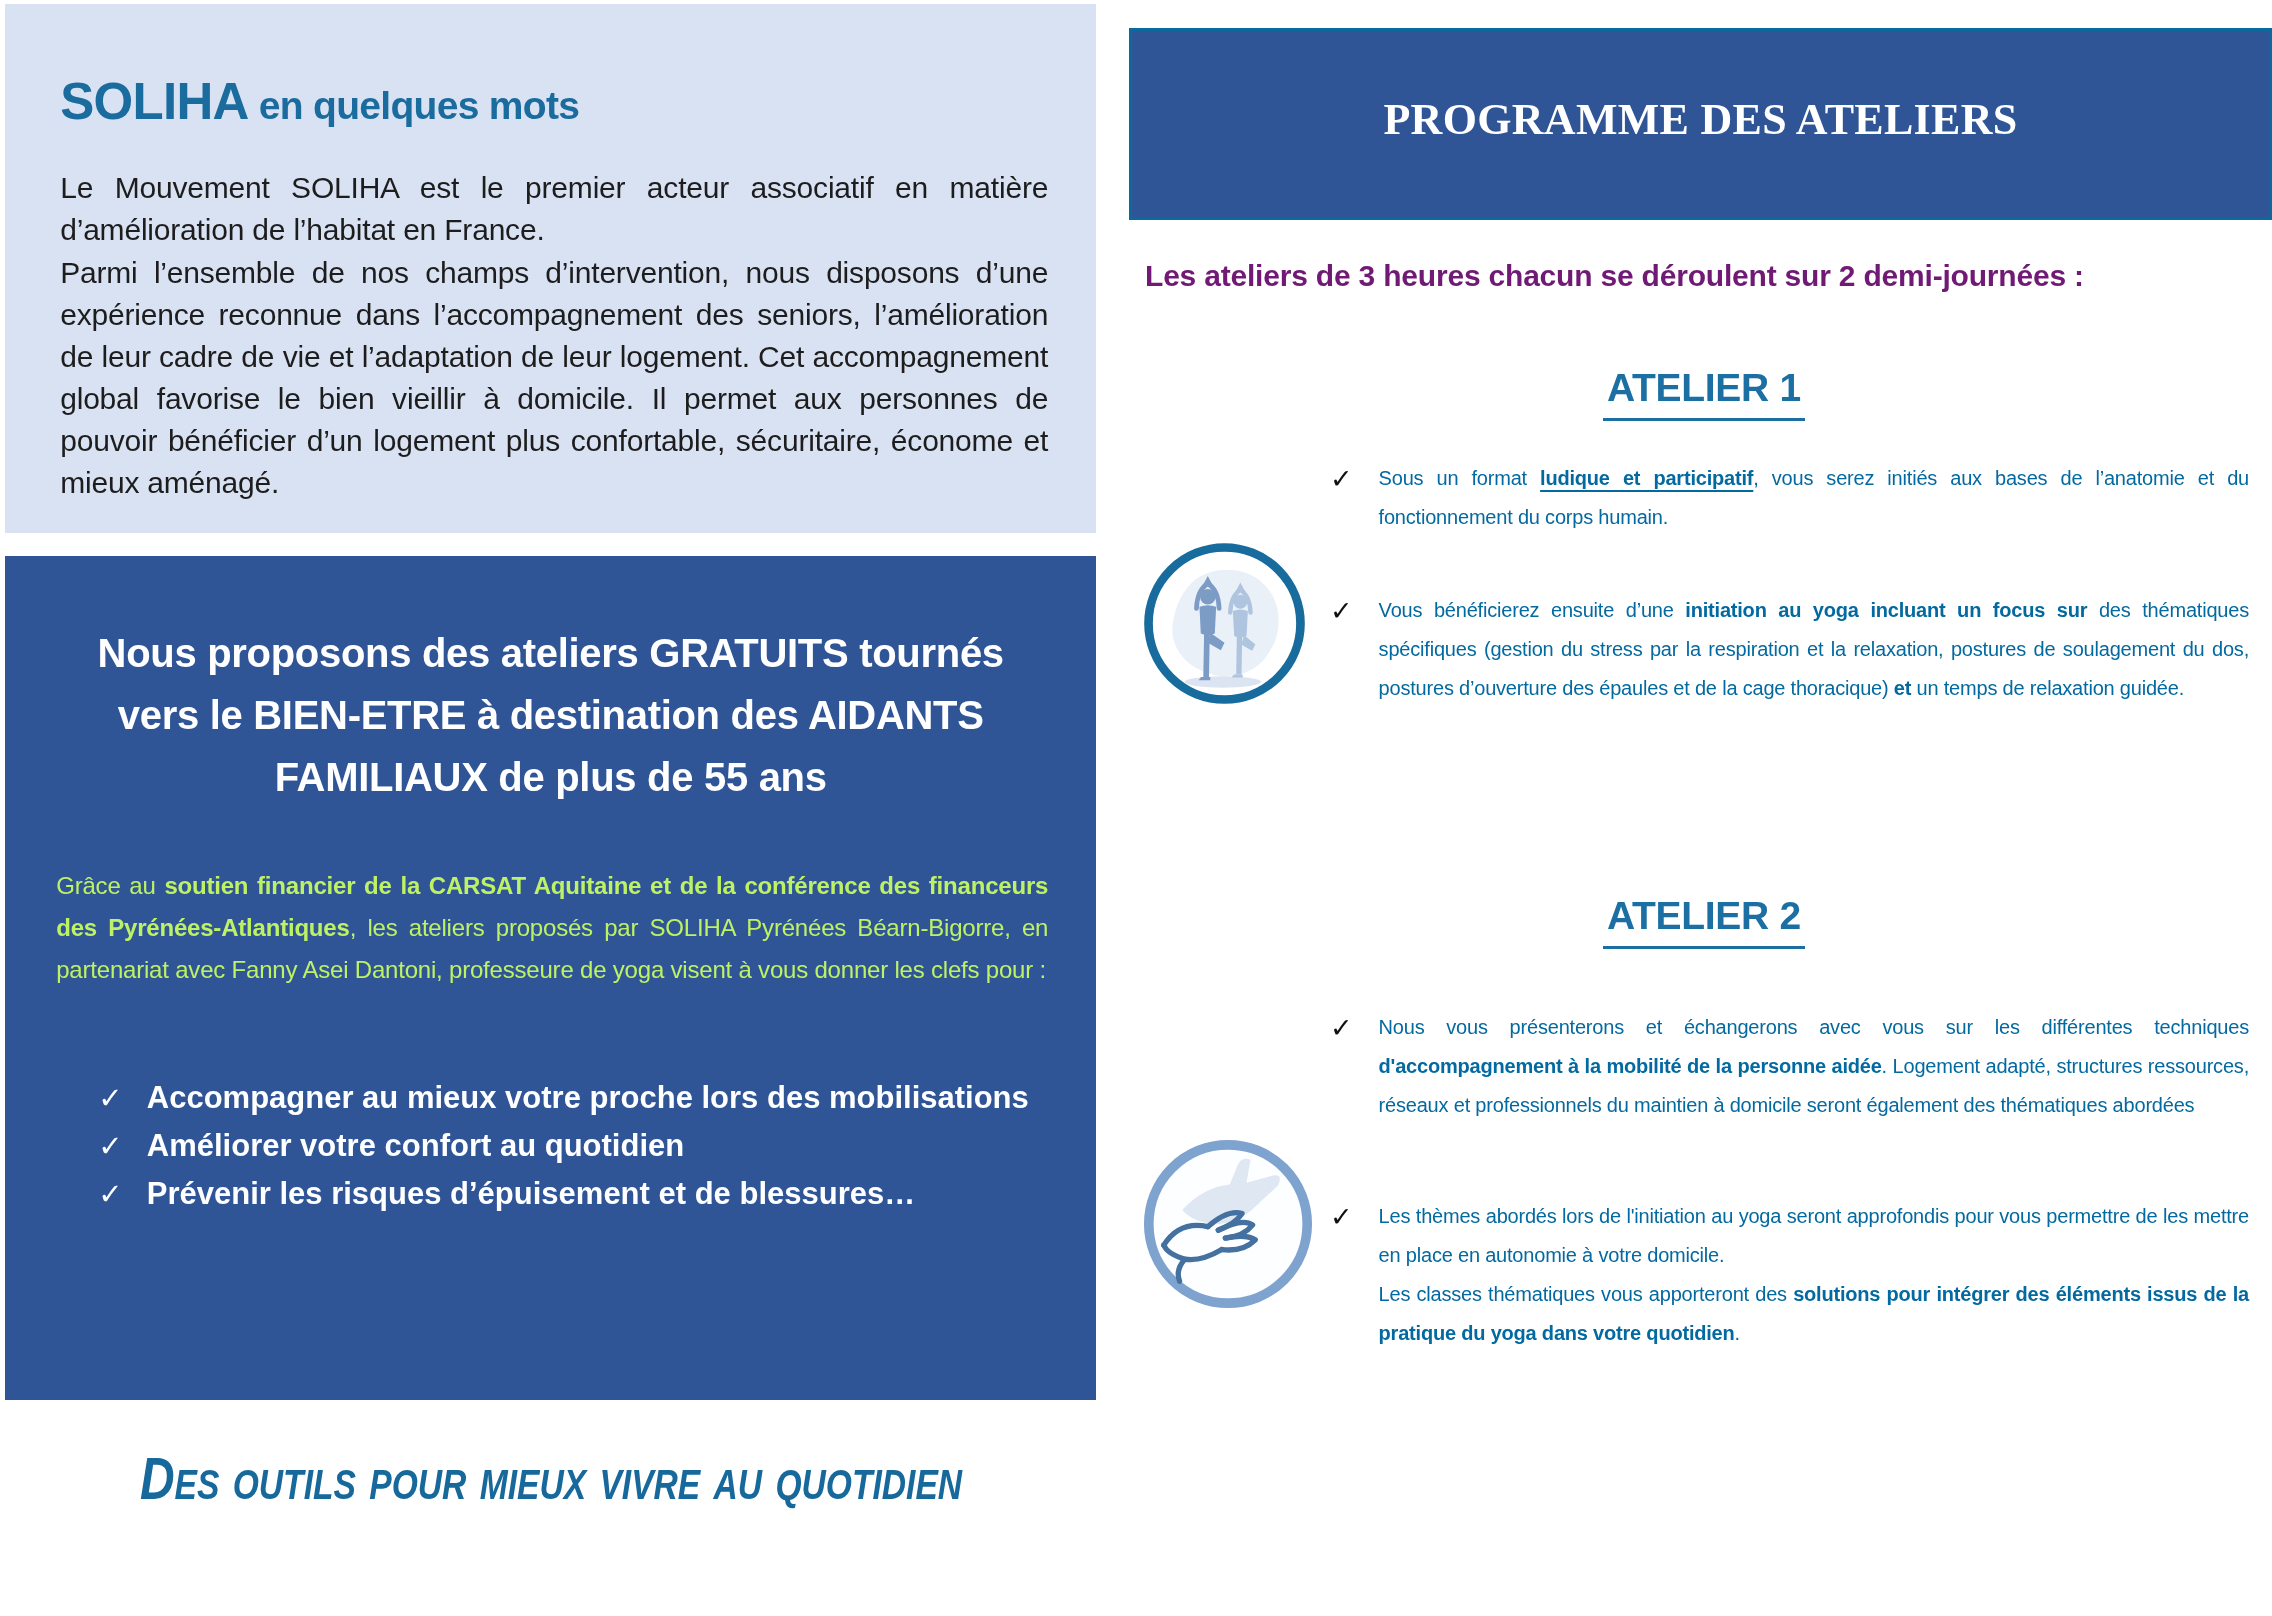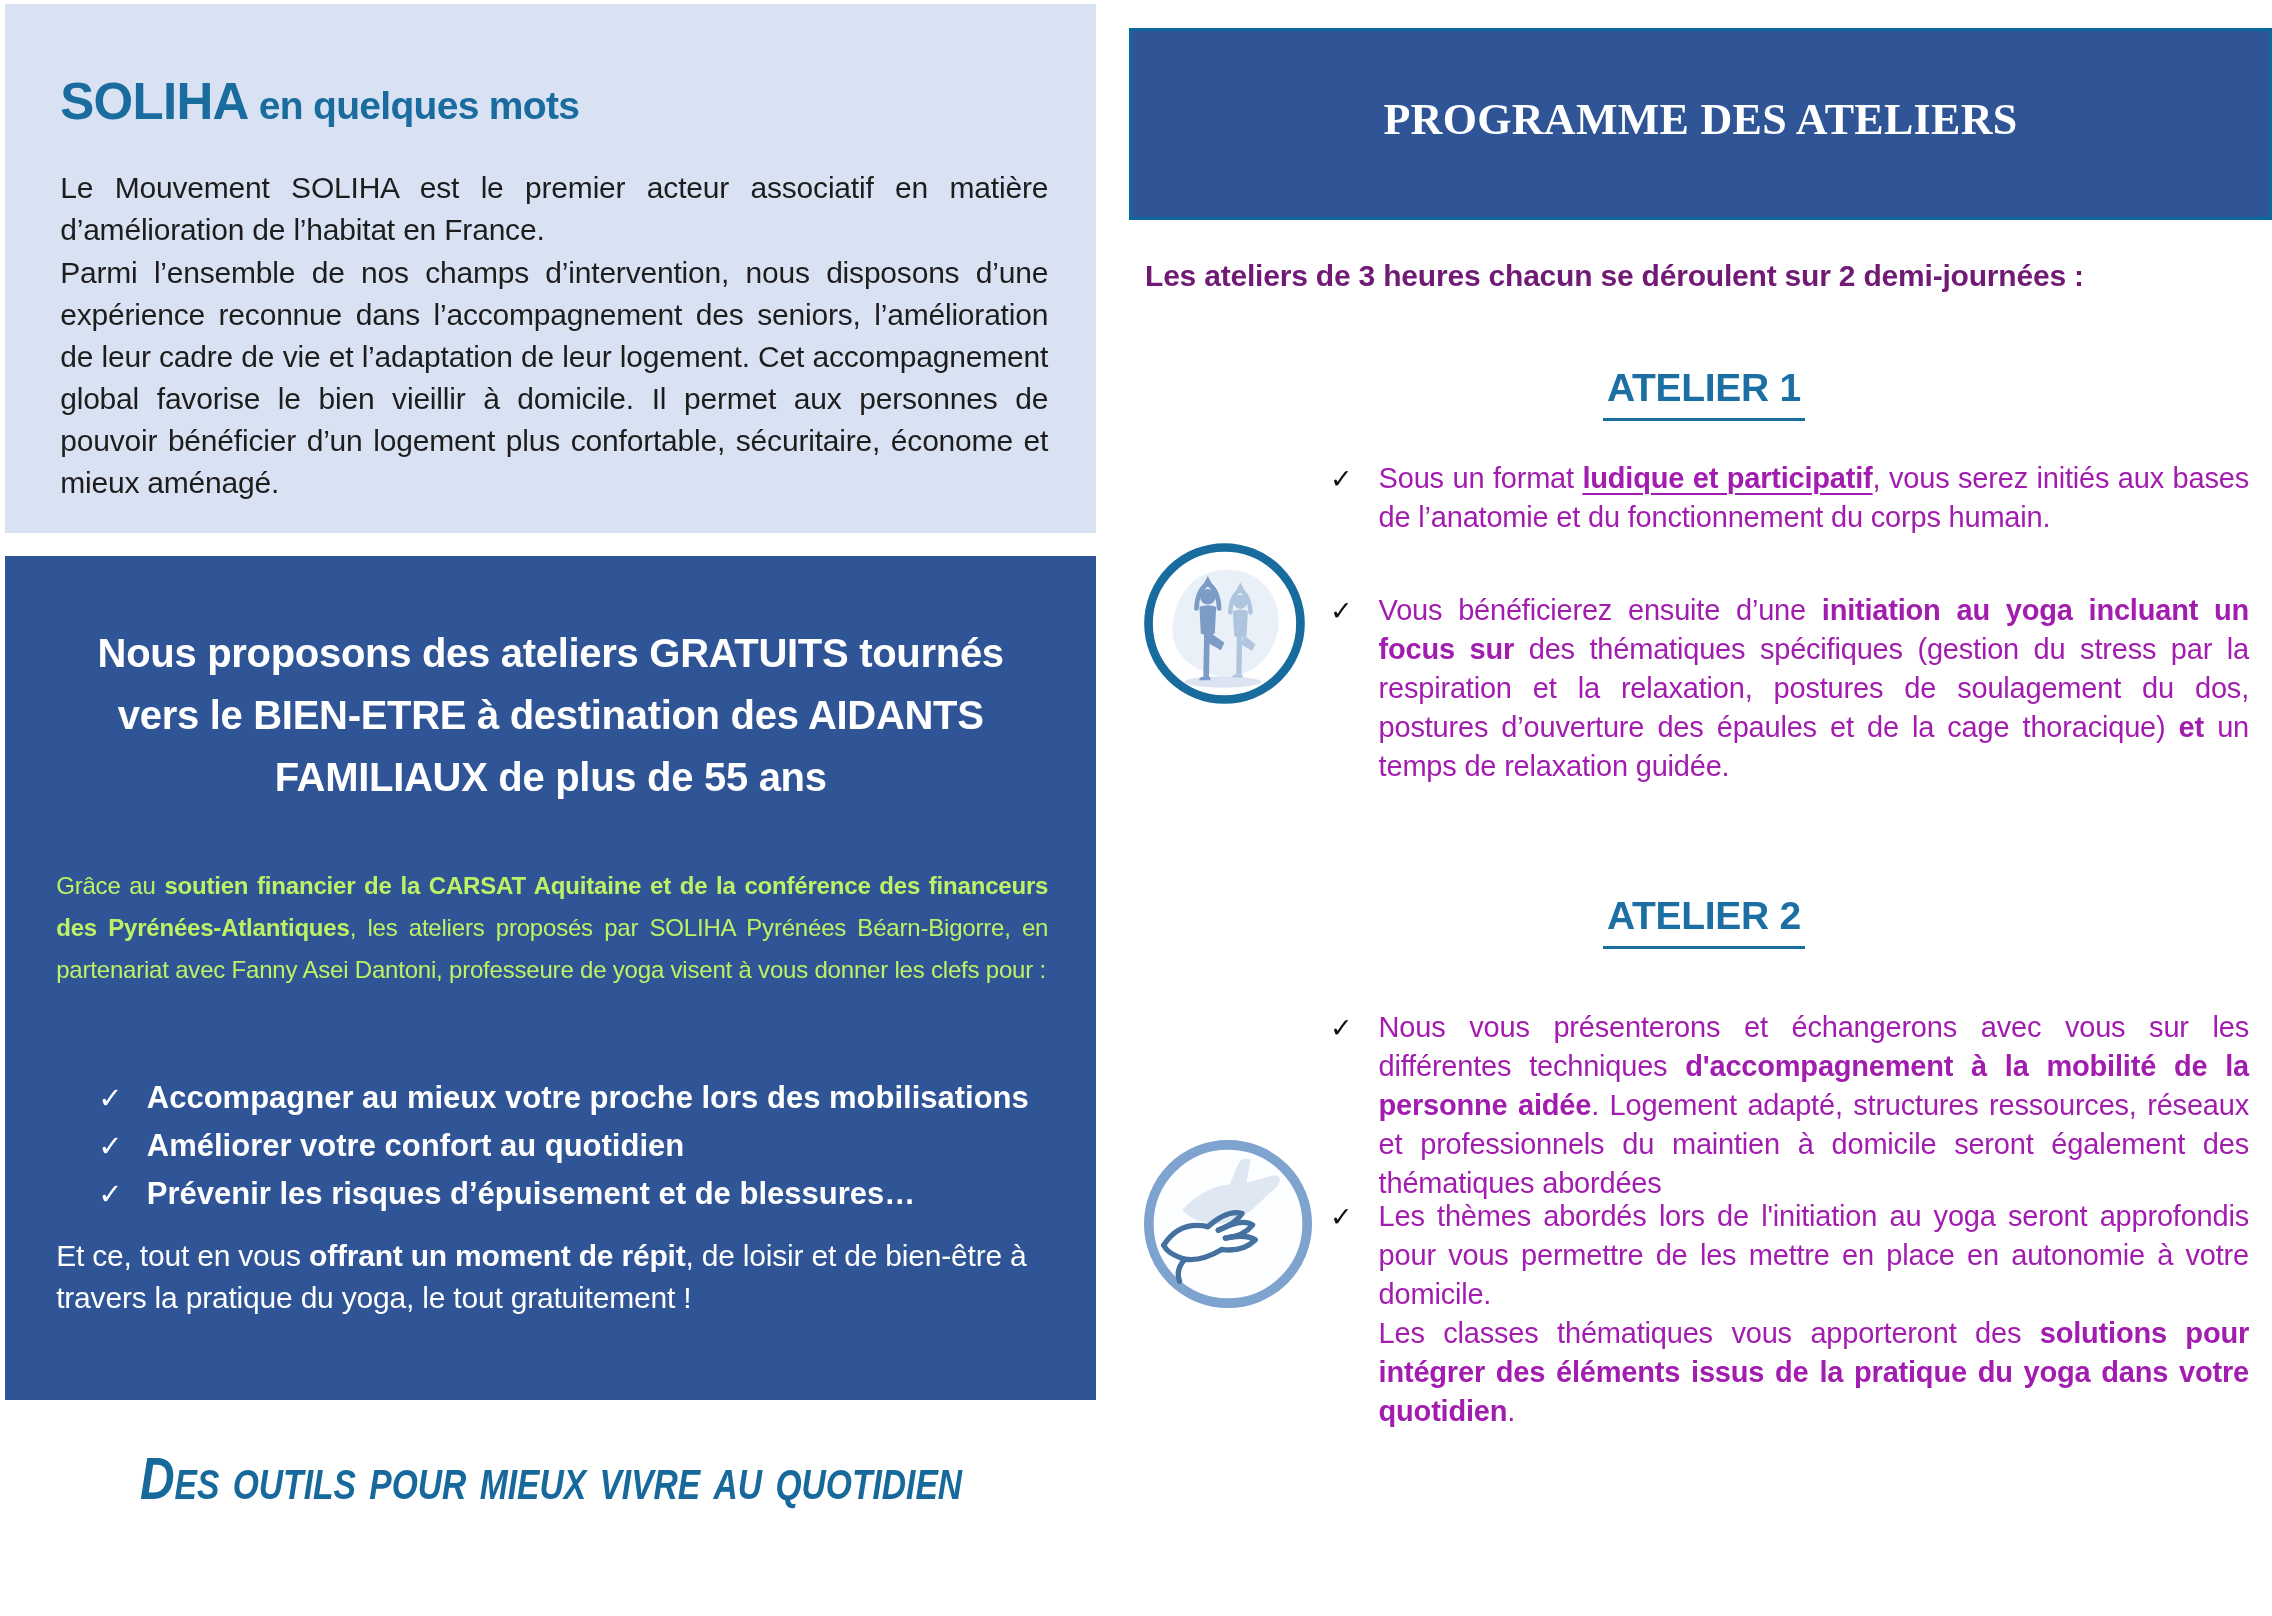"Sous un format ludique et" .bullet .btext { color: #a21caf -> #0369a1; font-size: 29px -> 20px }
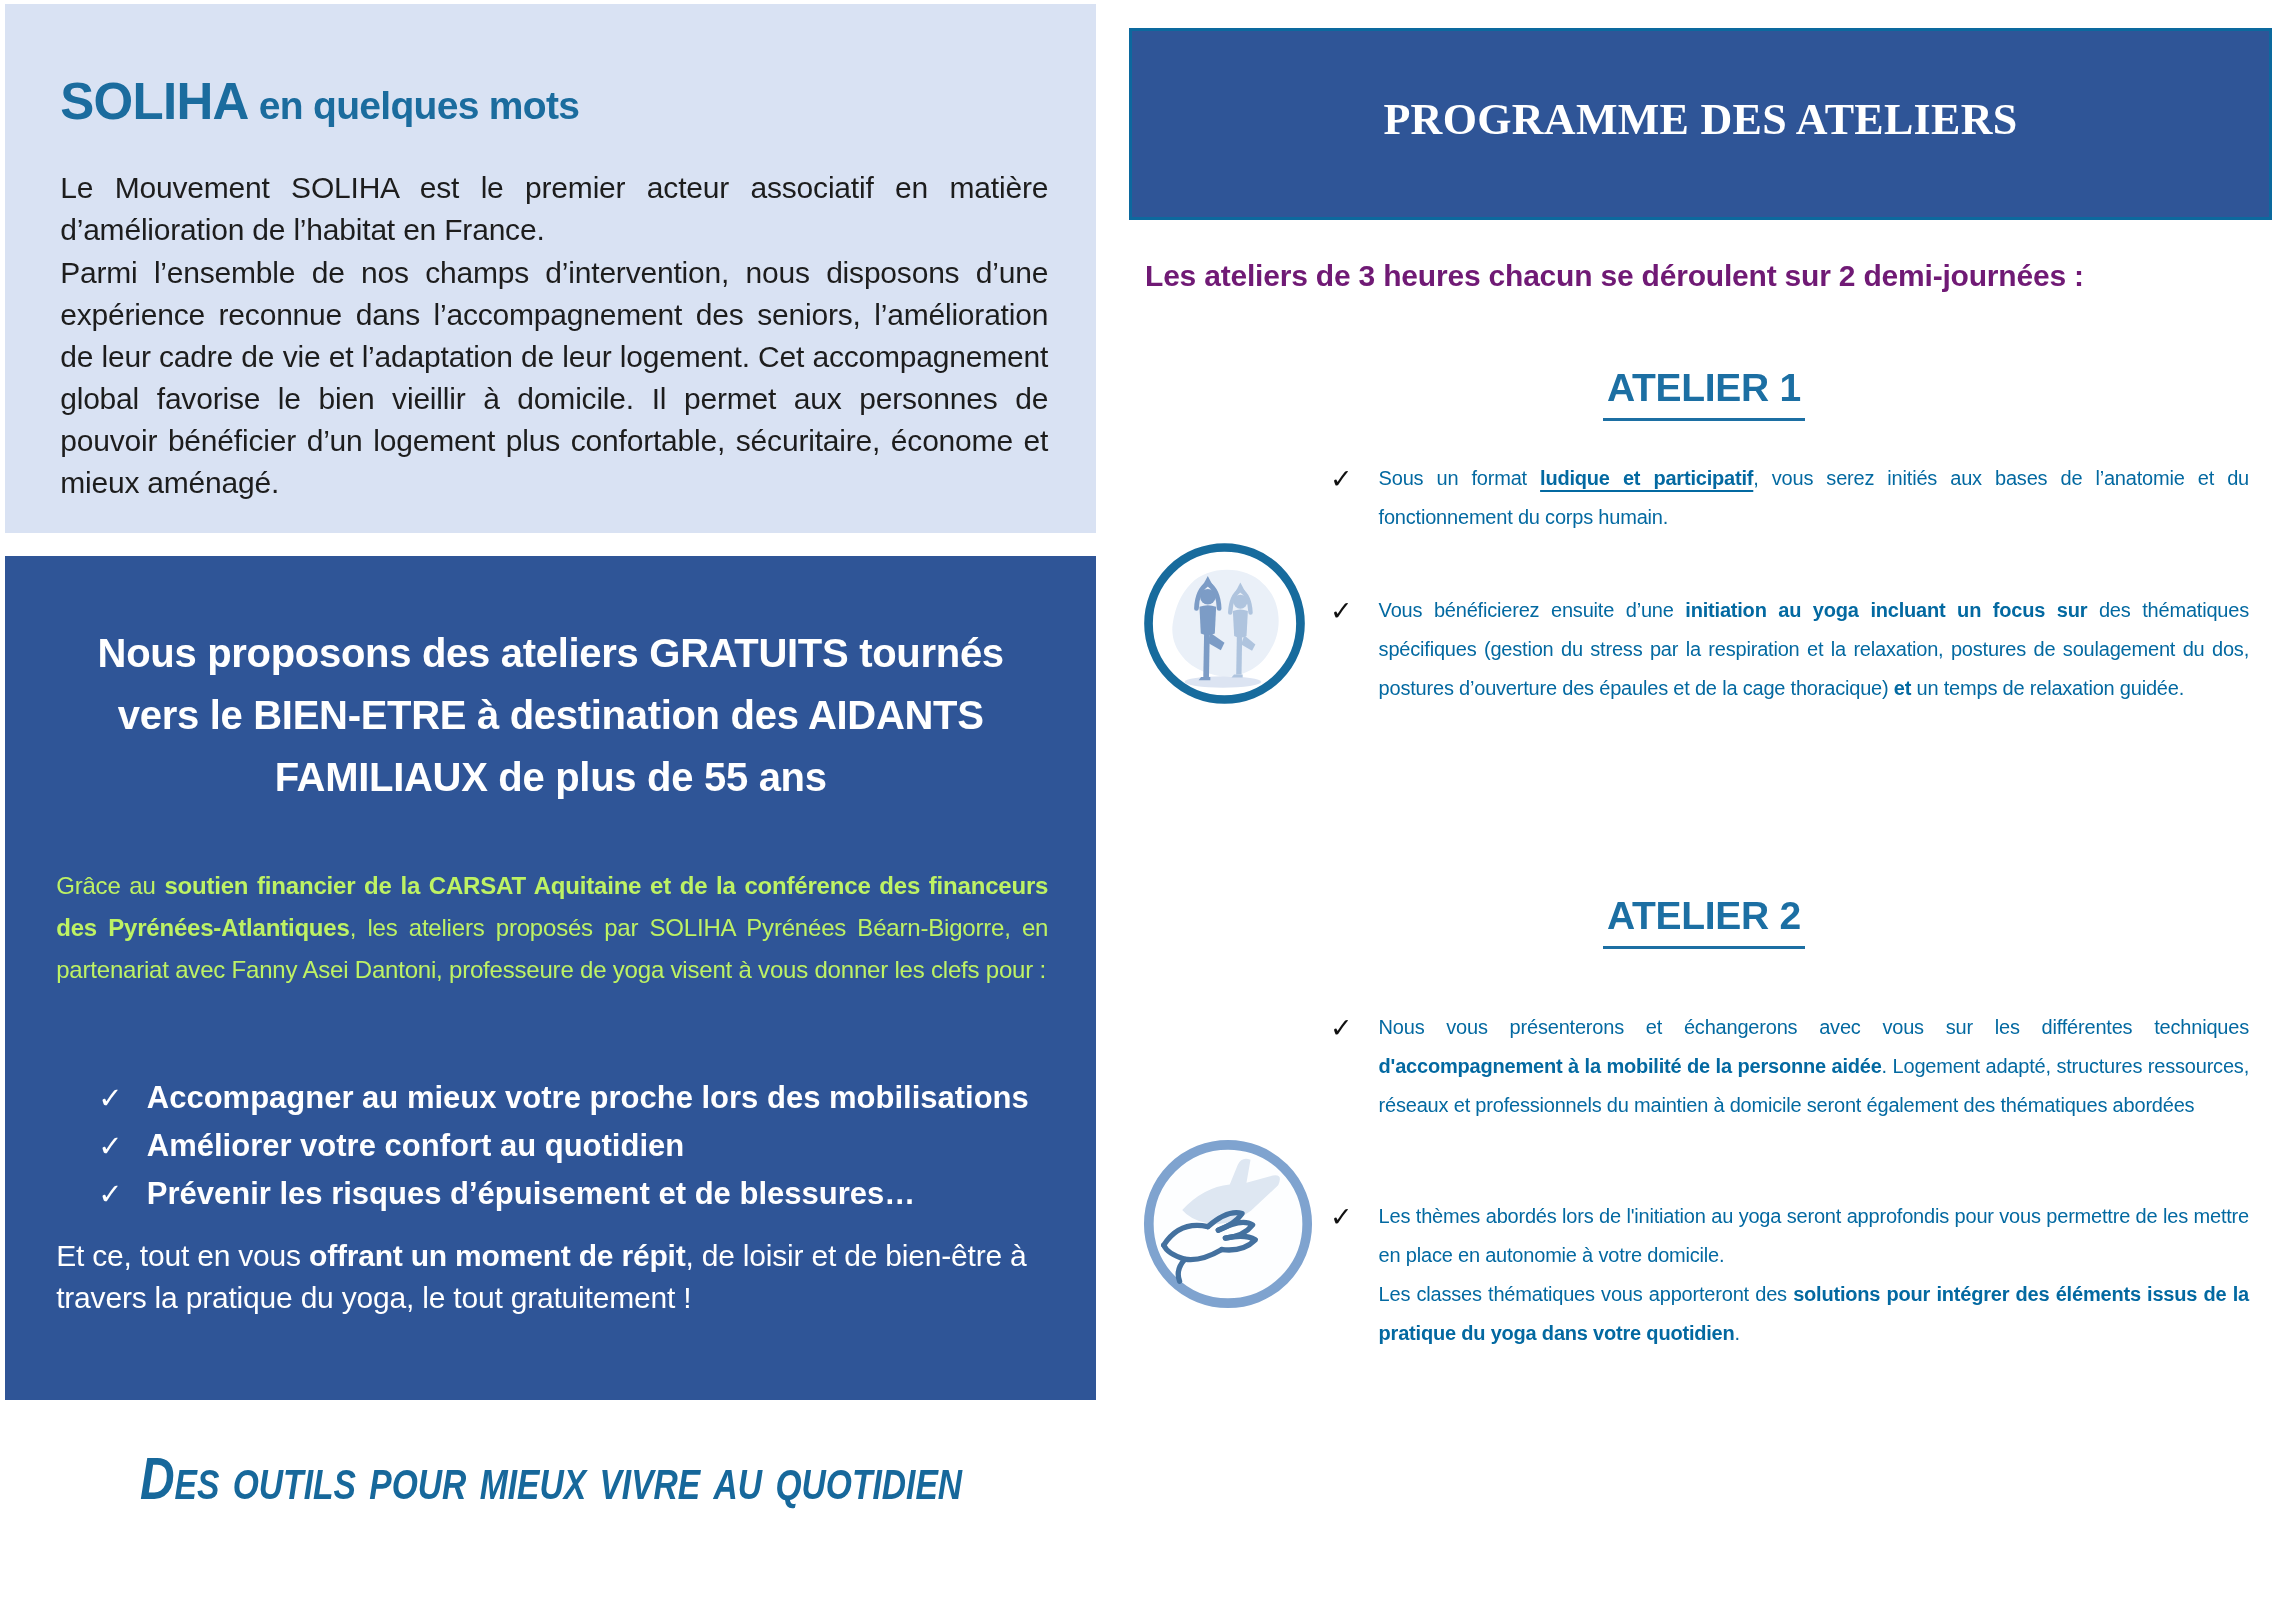"Et ce, tout en vous" div.abs { html: <div><span>Et ce, tout en vous </span><span>offrant un moment de répit</span><span>, de loisir et de bien-être à travers la pratique du yoga, le tout gratuitement !</span></div> -> none }
